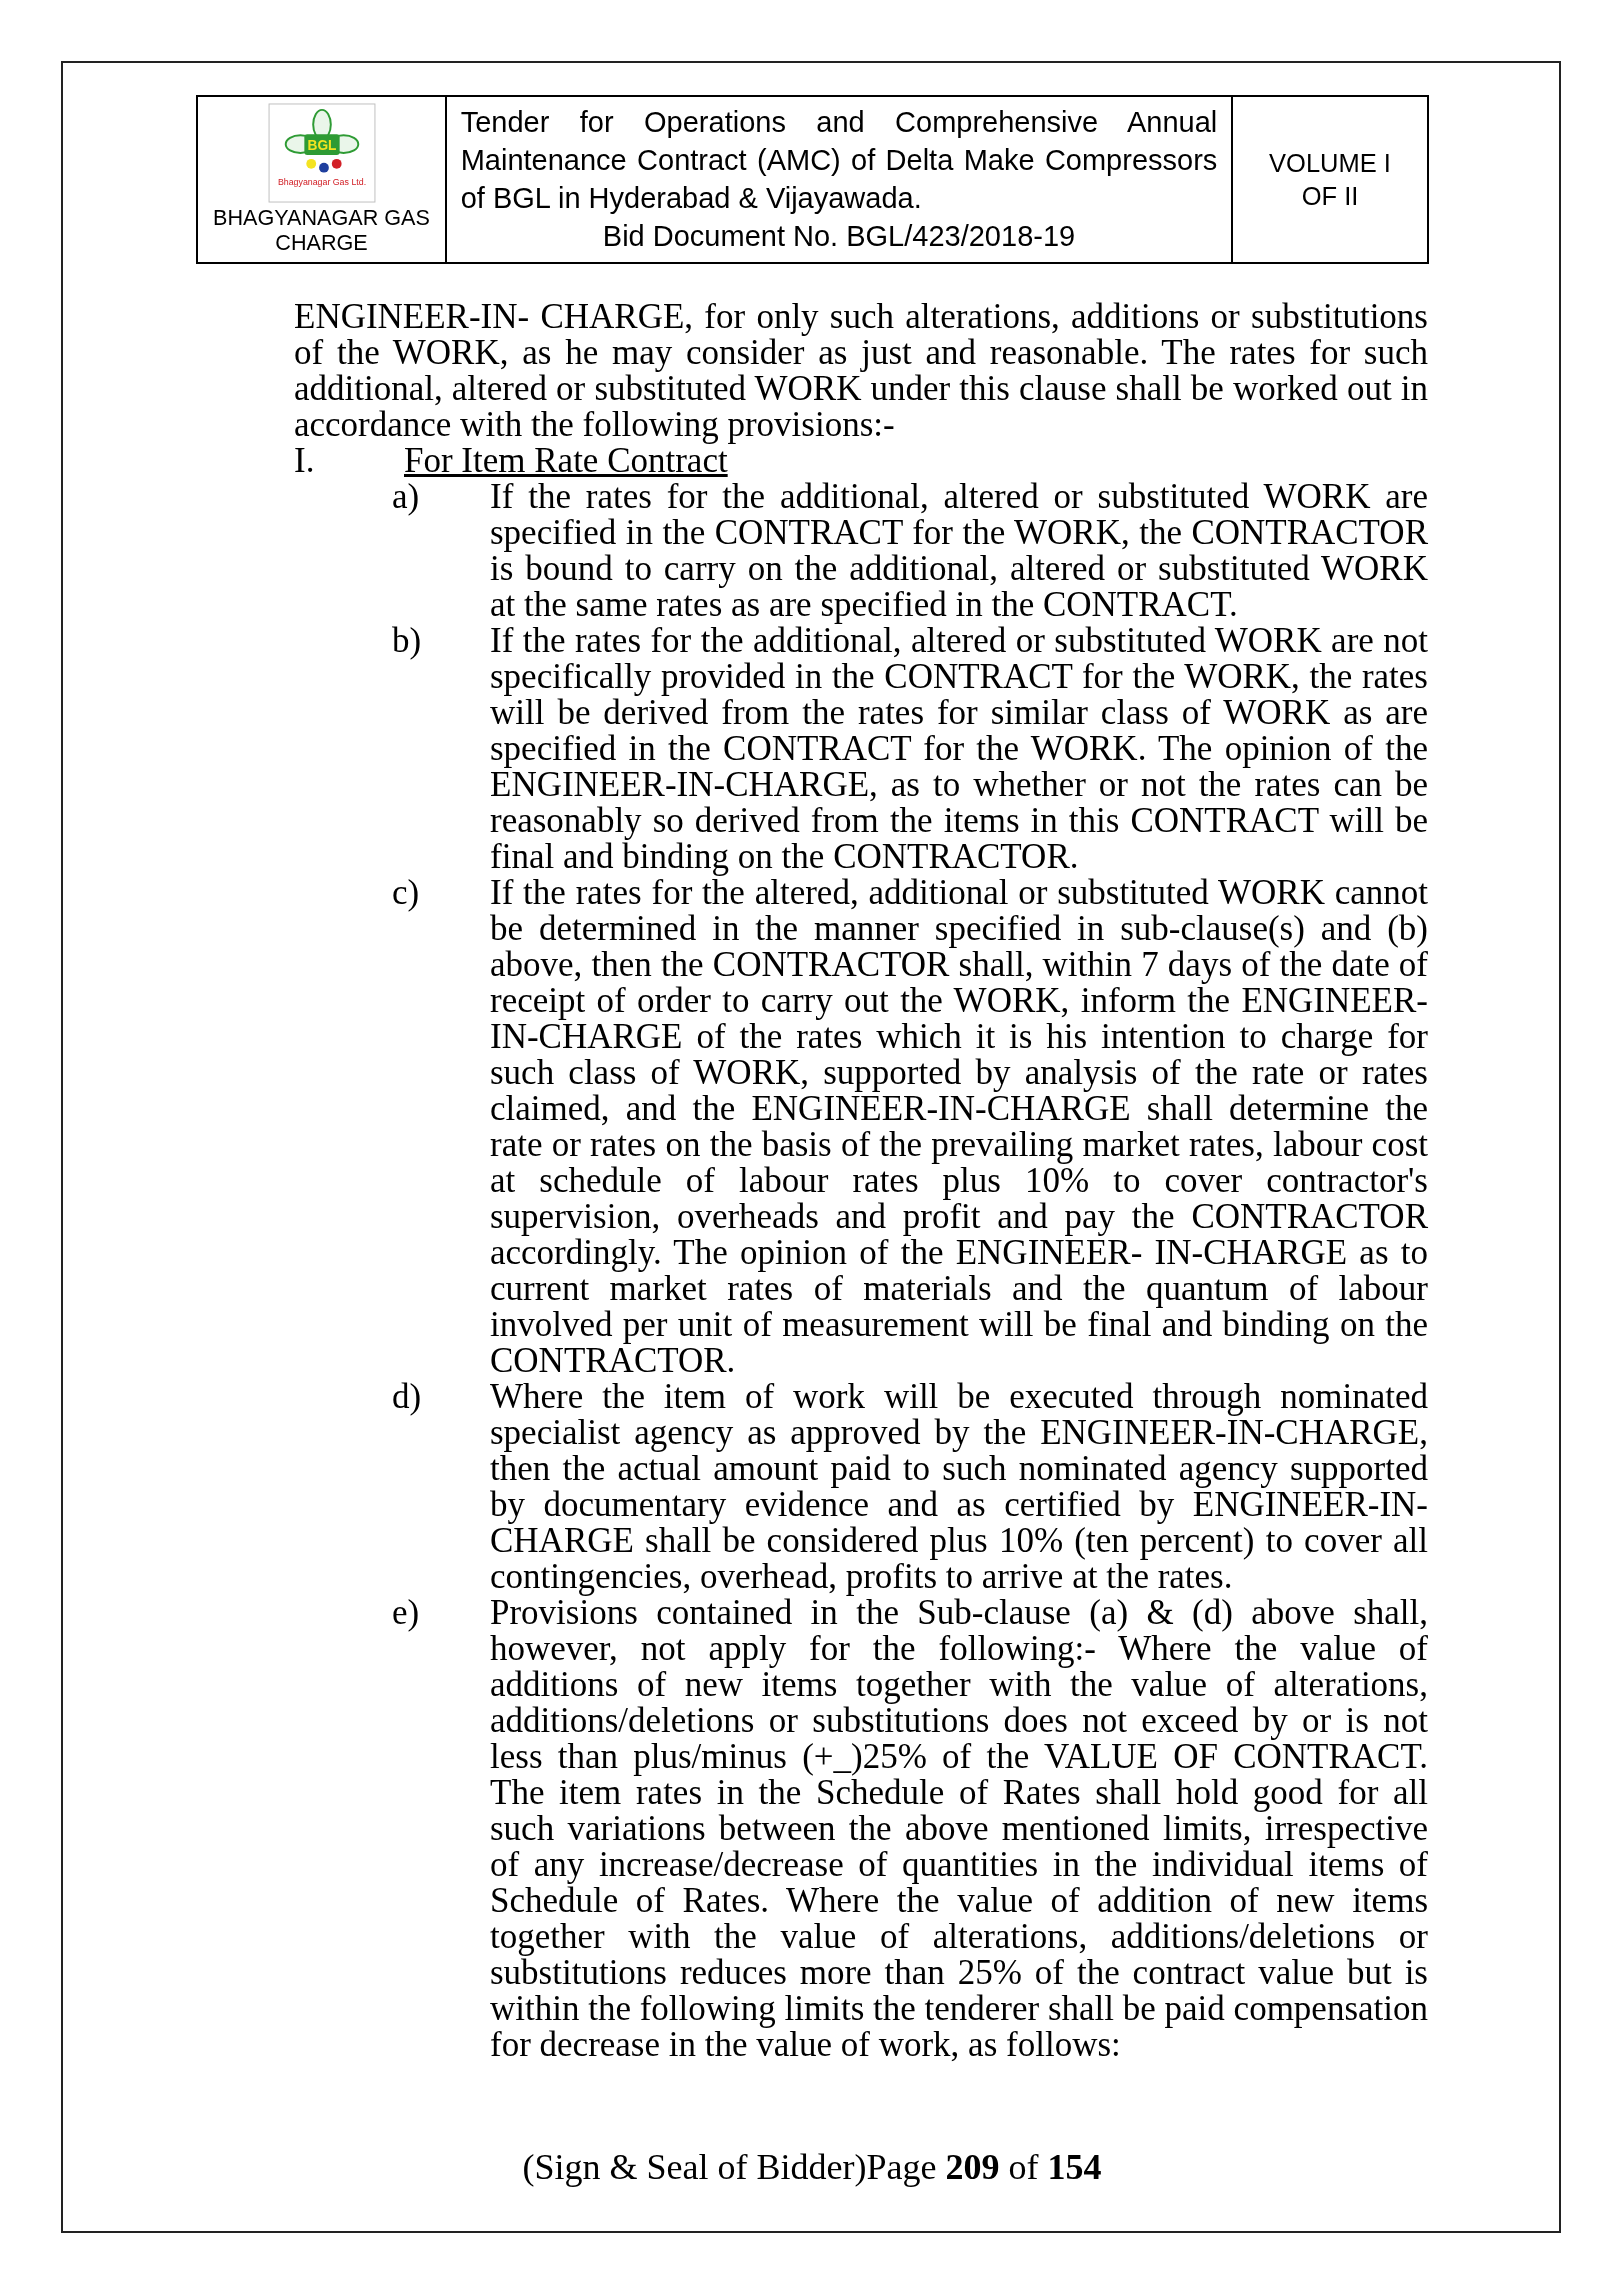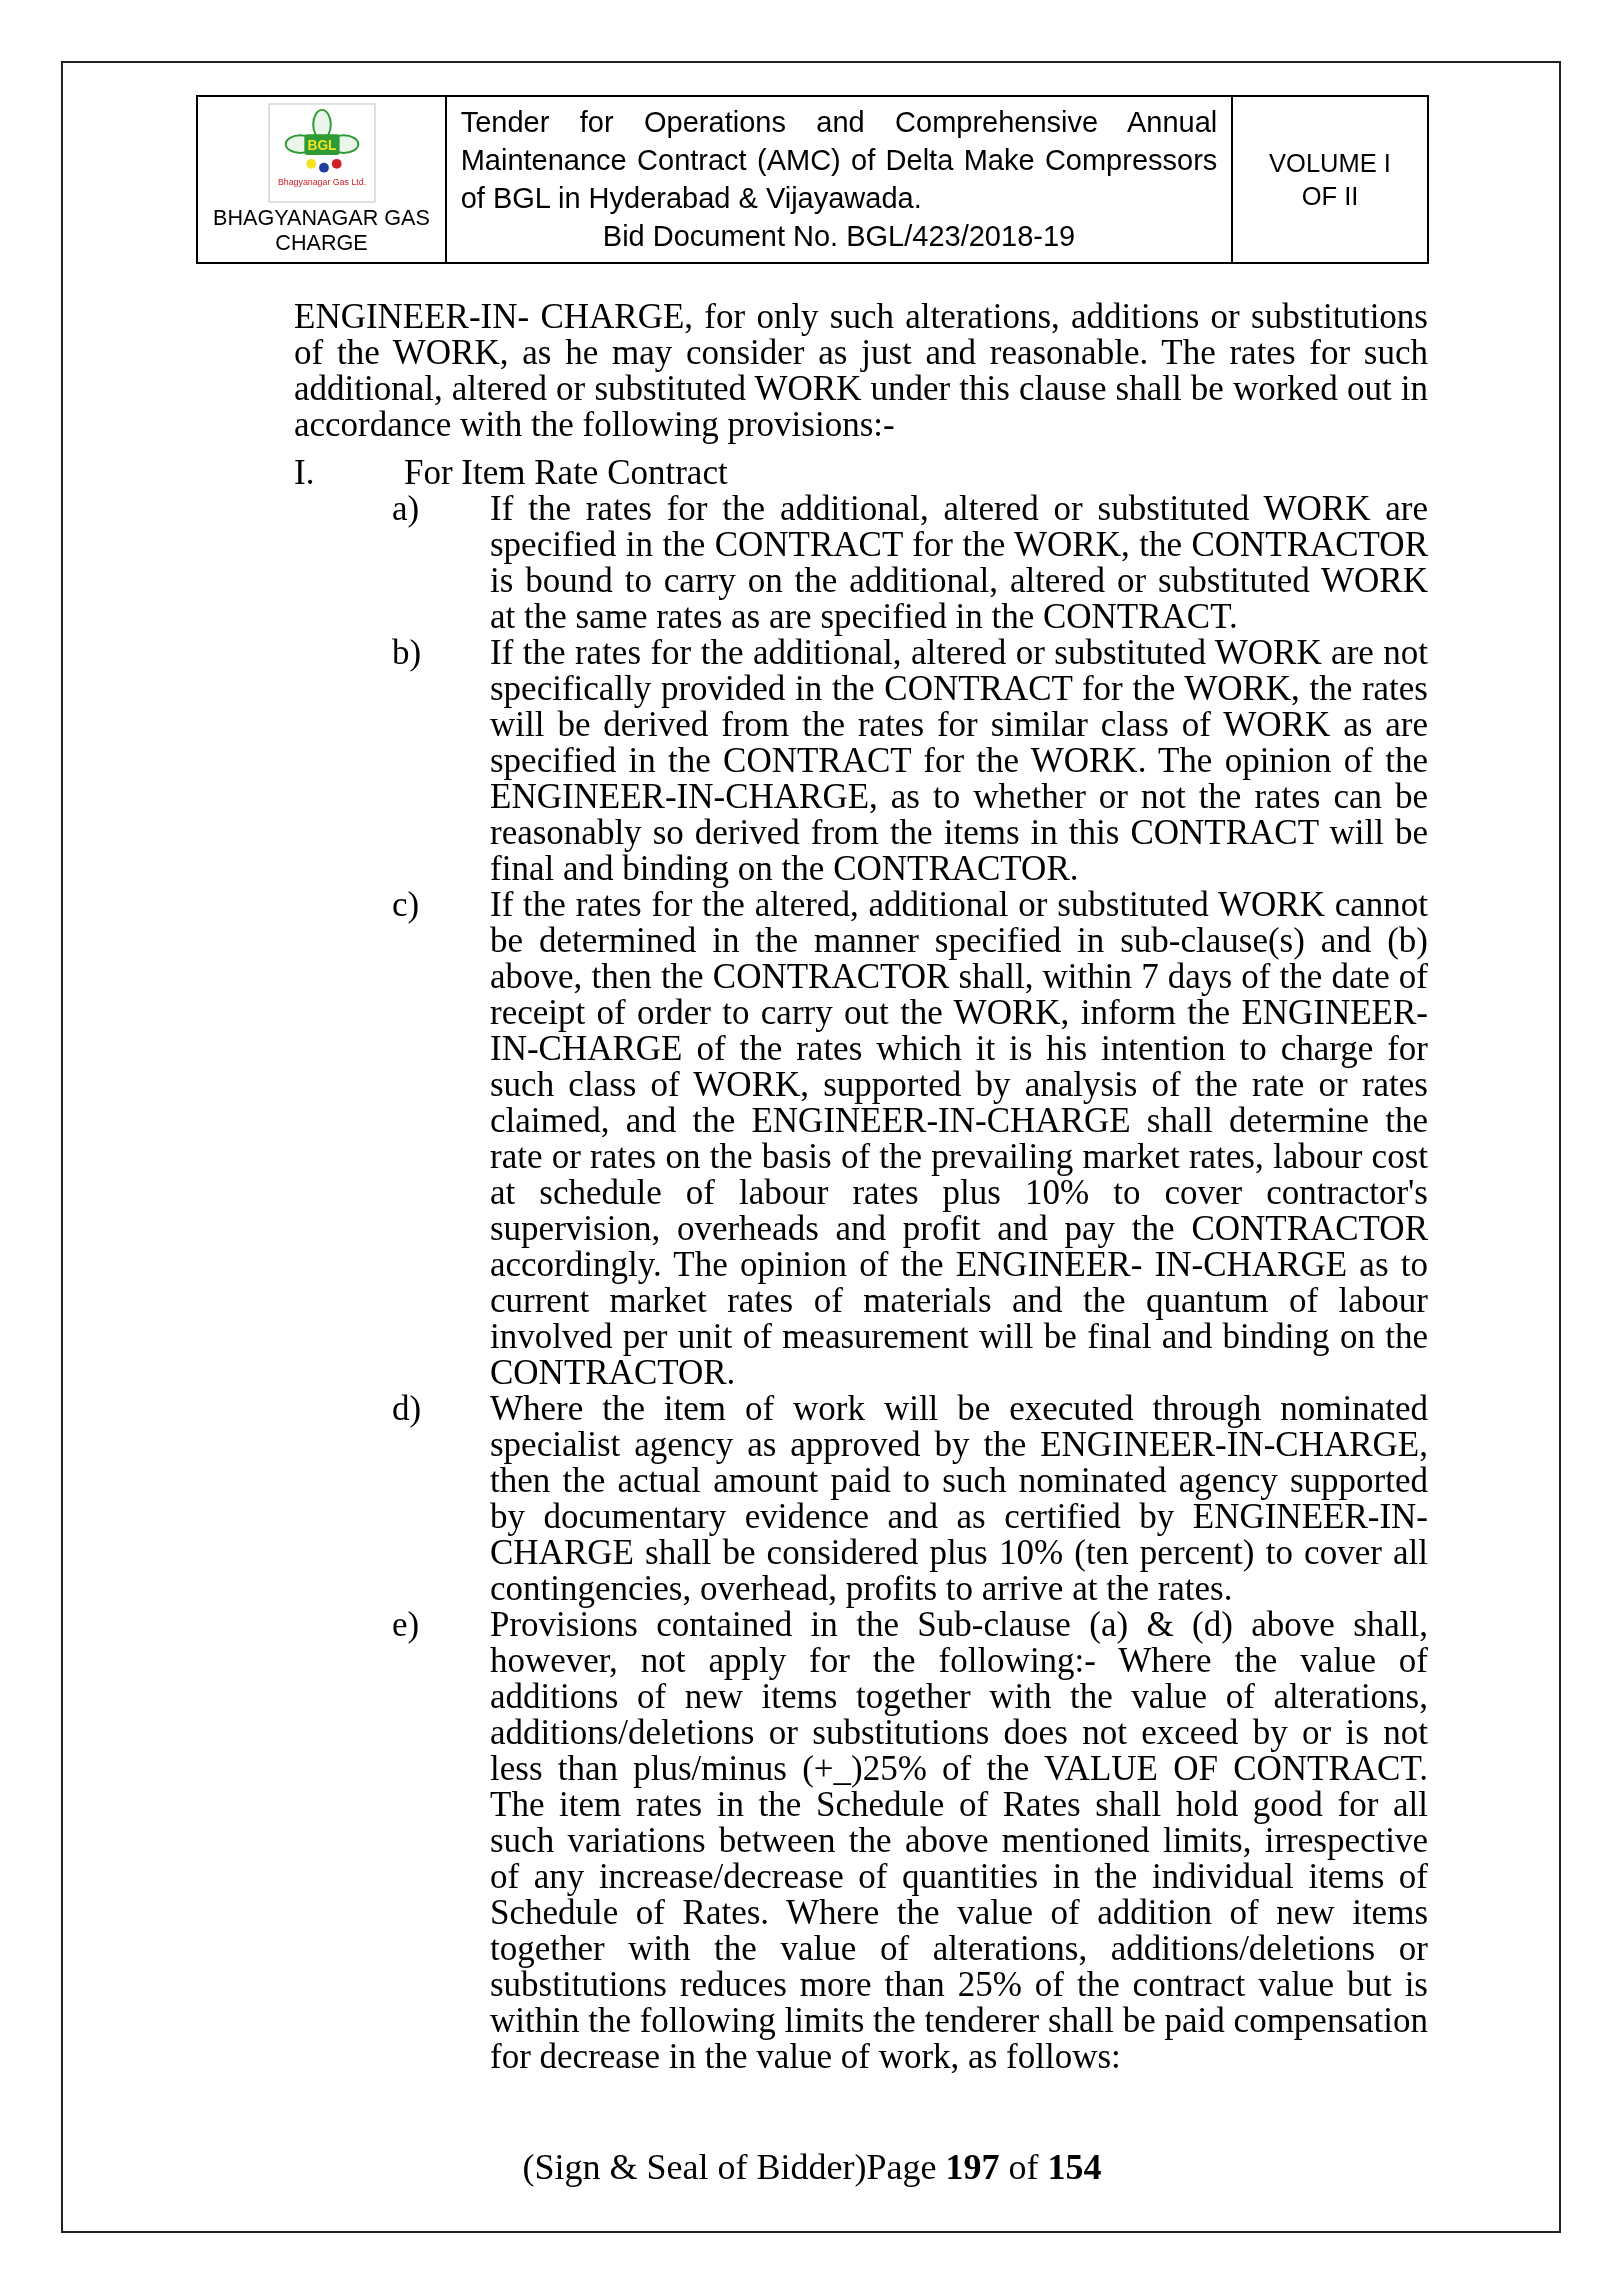"I. For Item Rate Contract" .section-line { margin-top: 12px -> 0; text-decoration: none -> underline }
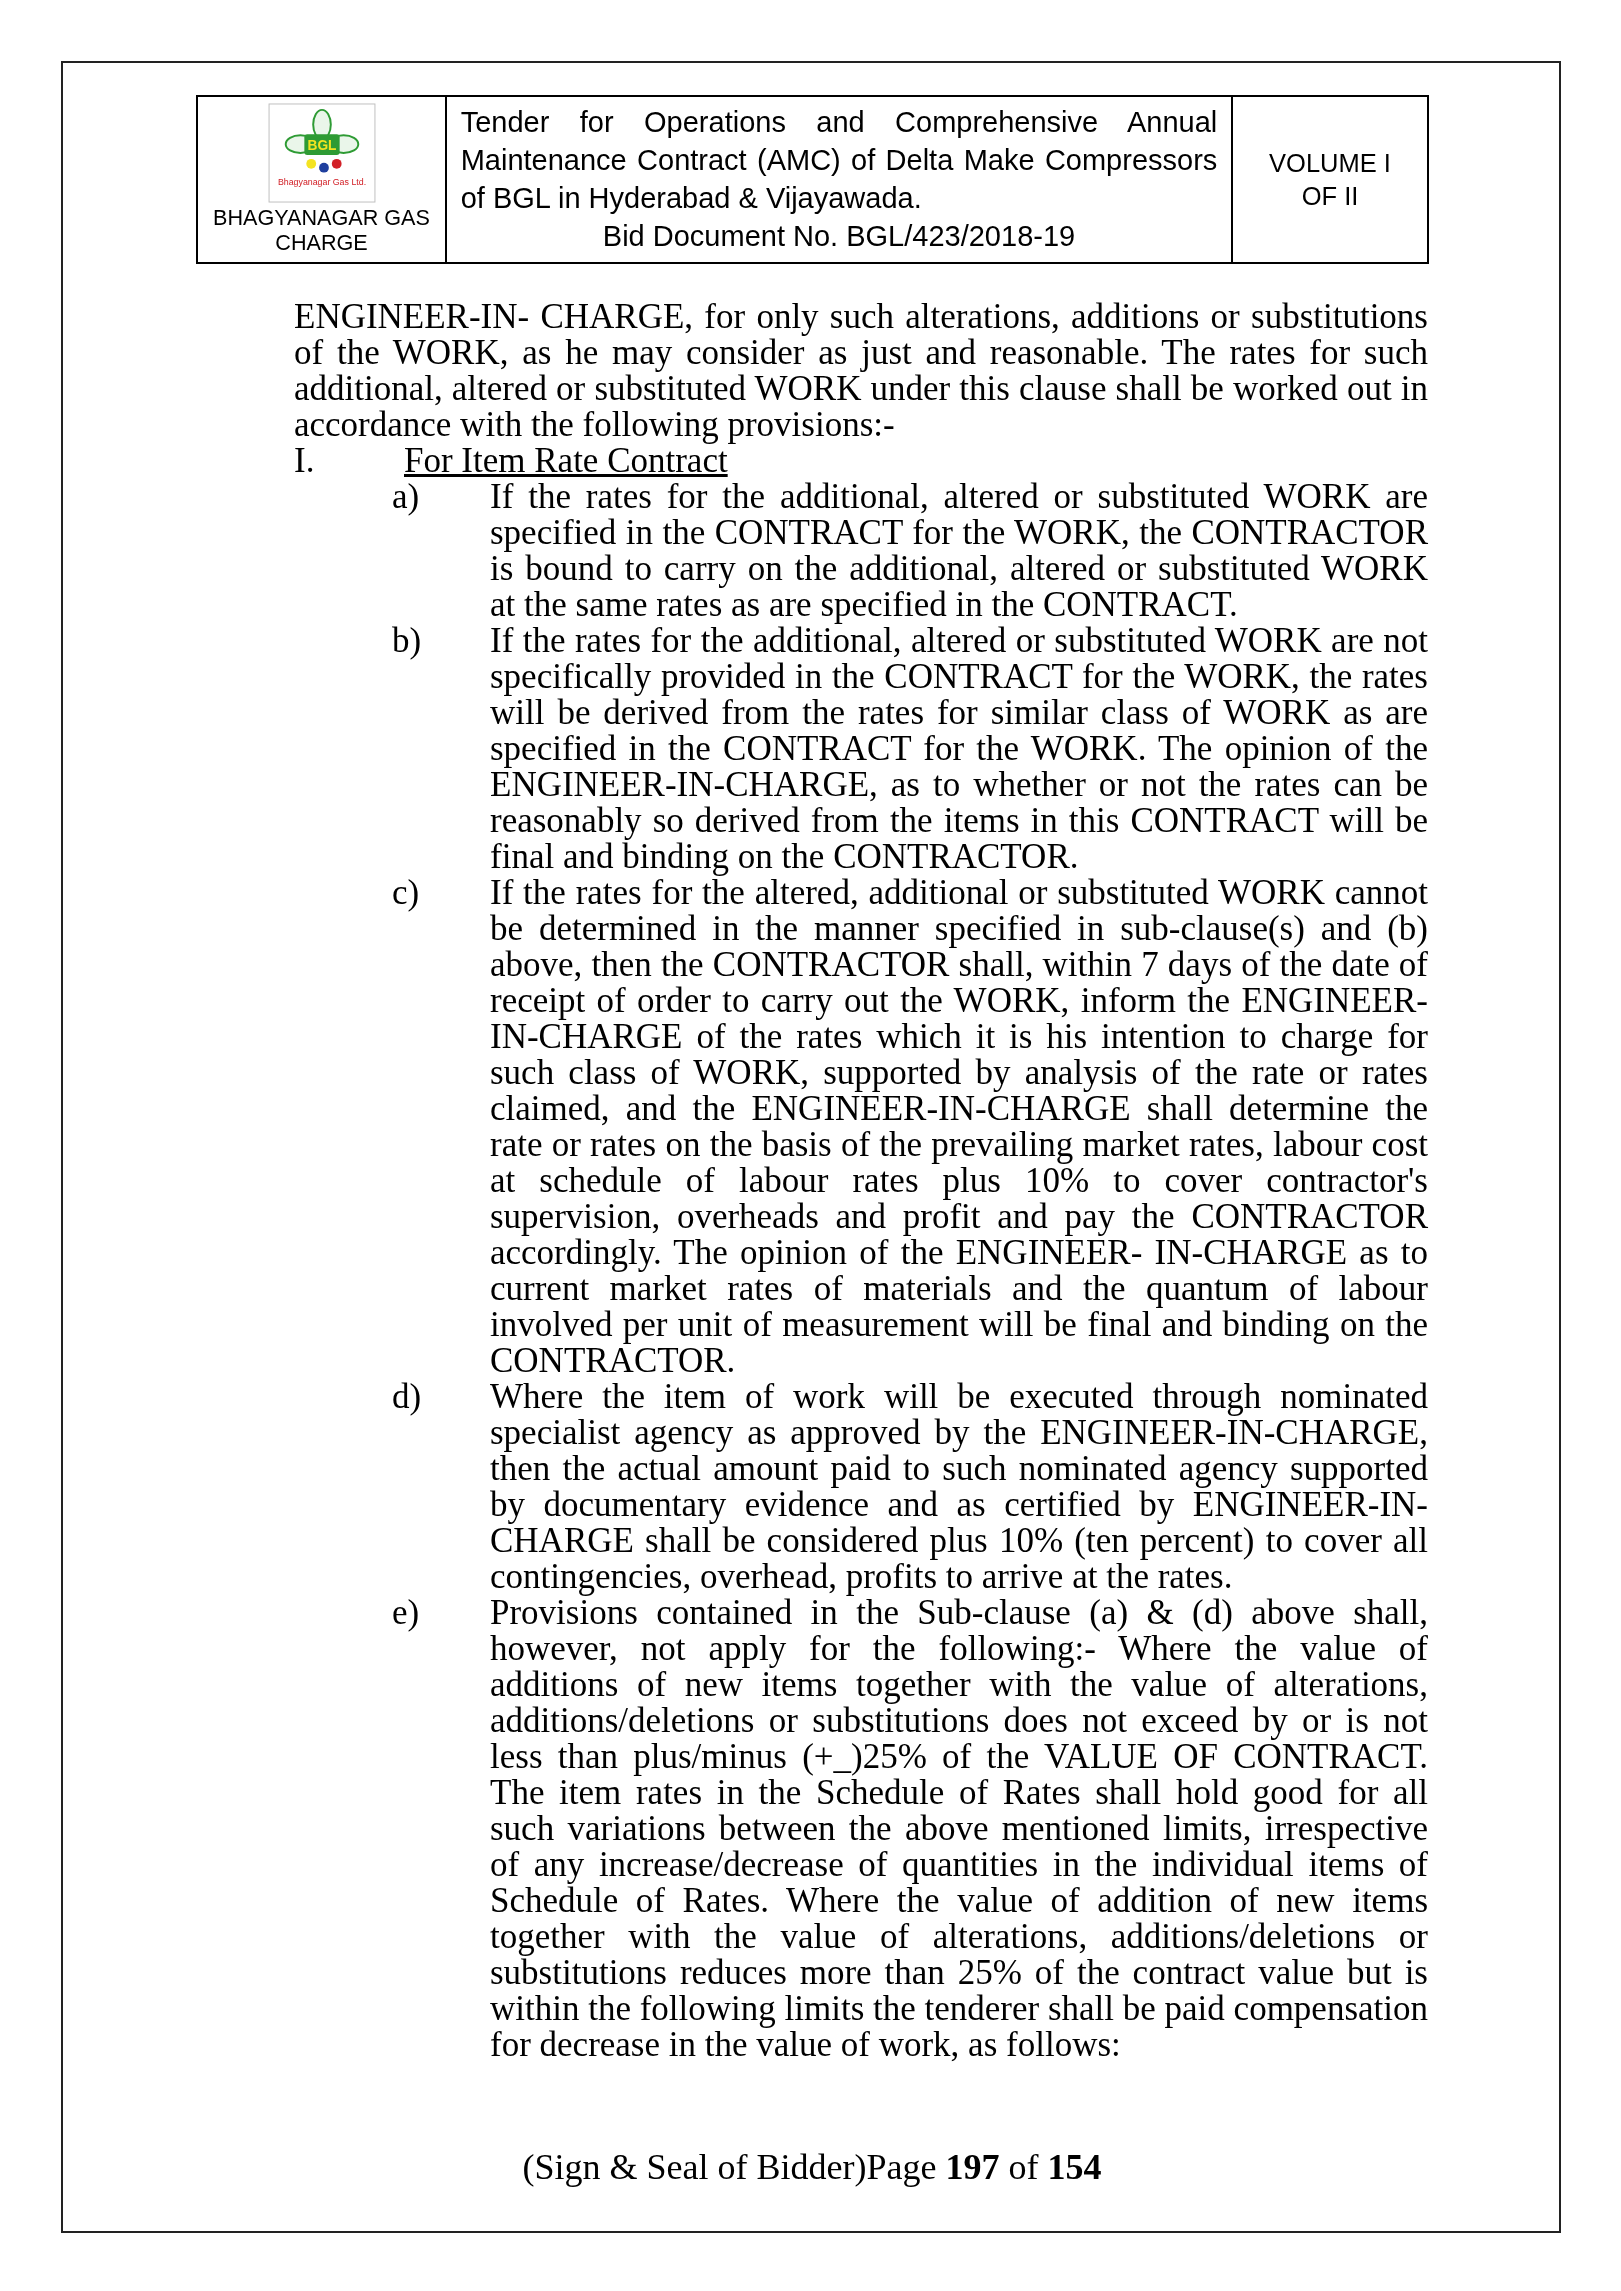"197" b { text: 197 -> 209 }
